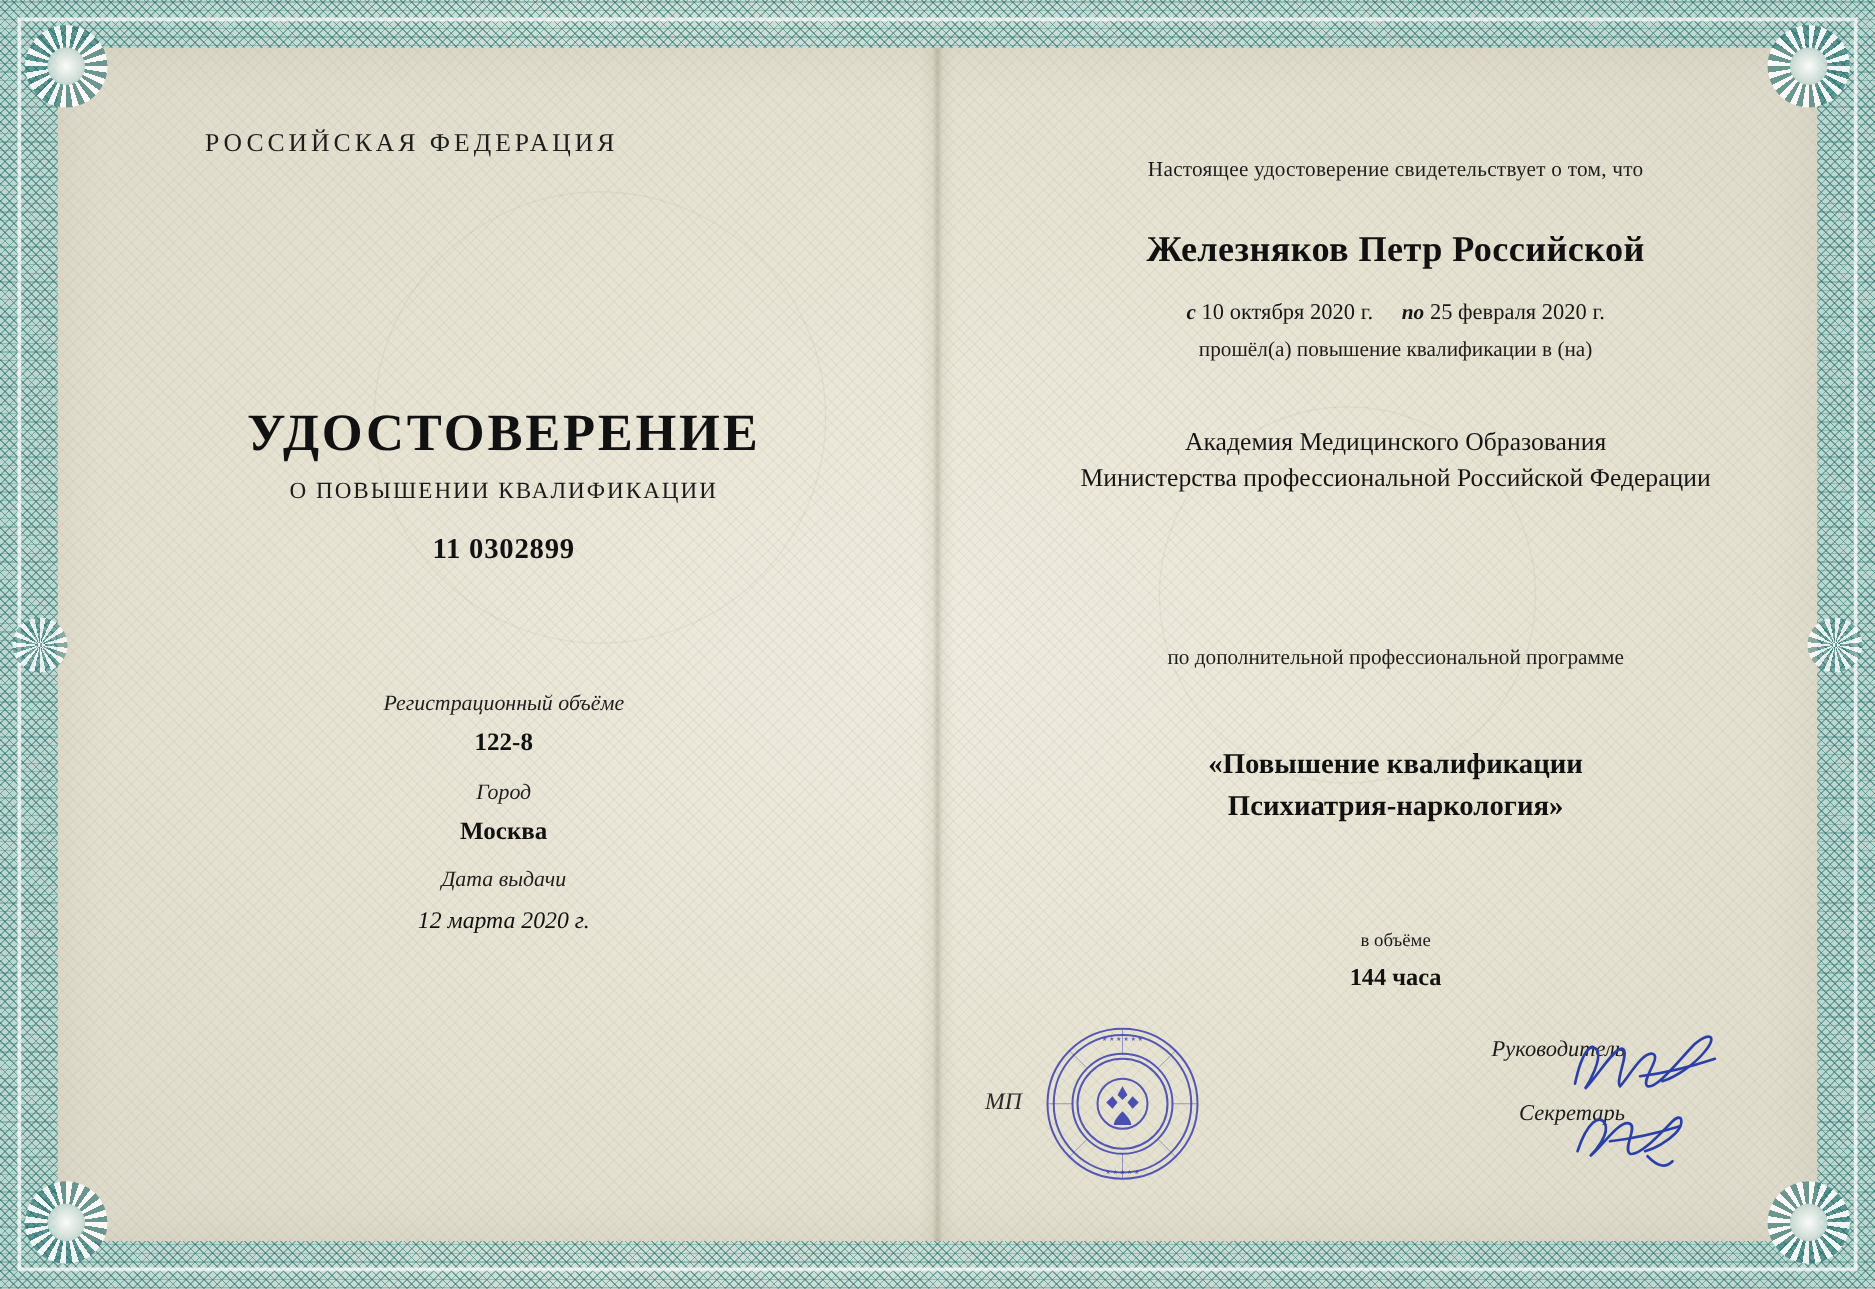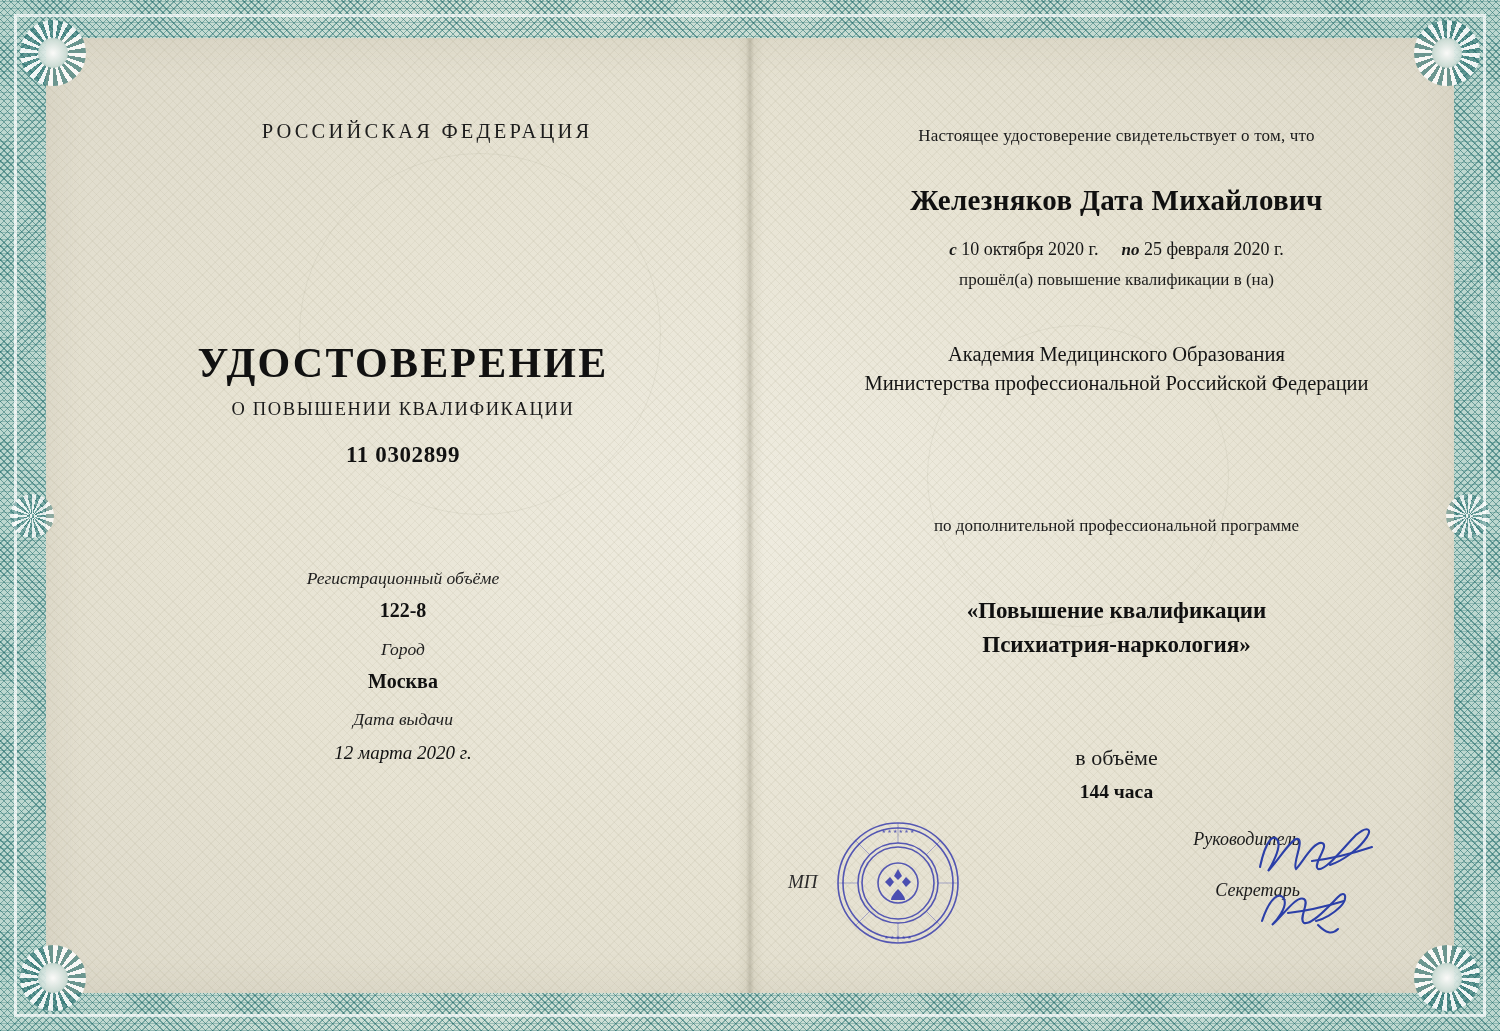"РОССИЙСКАЯ ФЕДЕРАЦИЯ" .rf-line { margin-top: 36px -> 20px; text-align: center -> left }
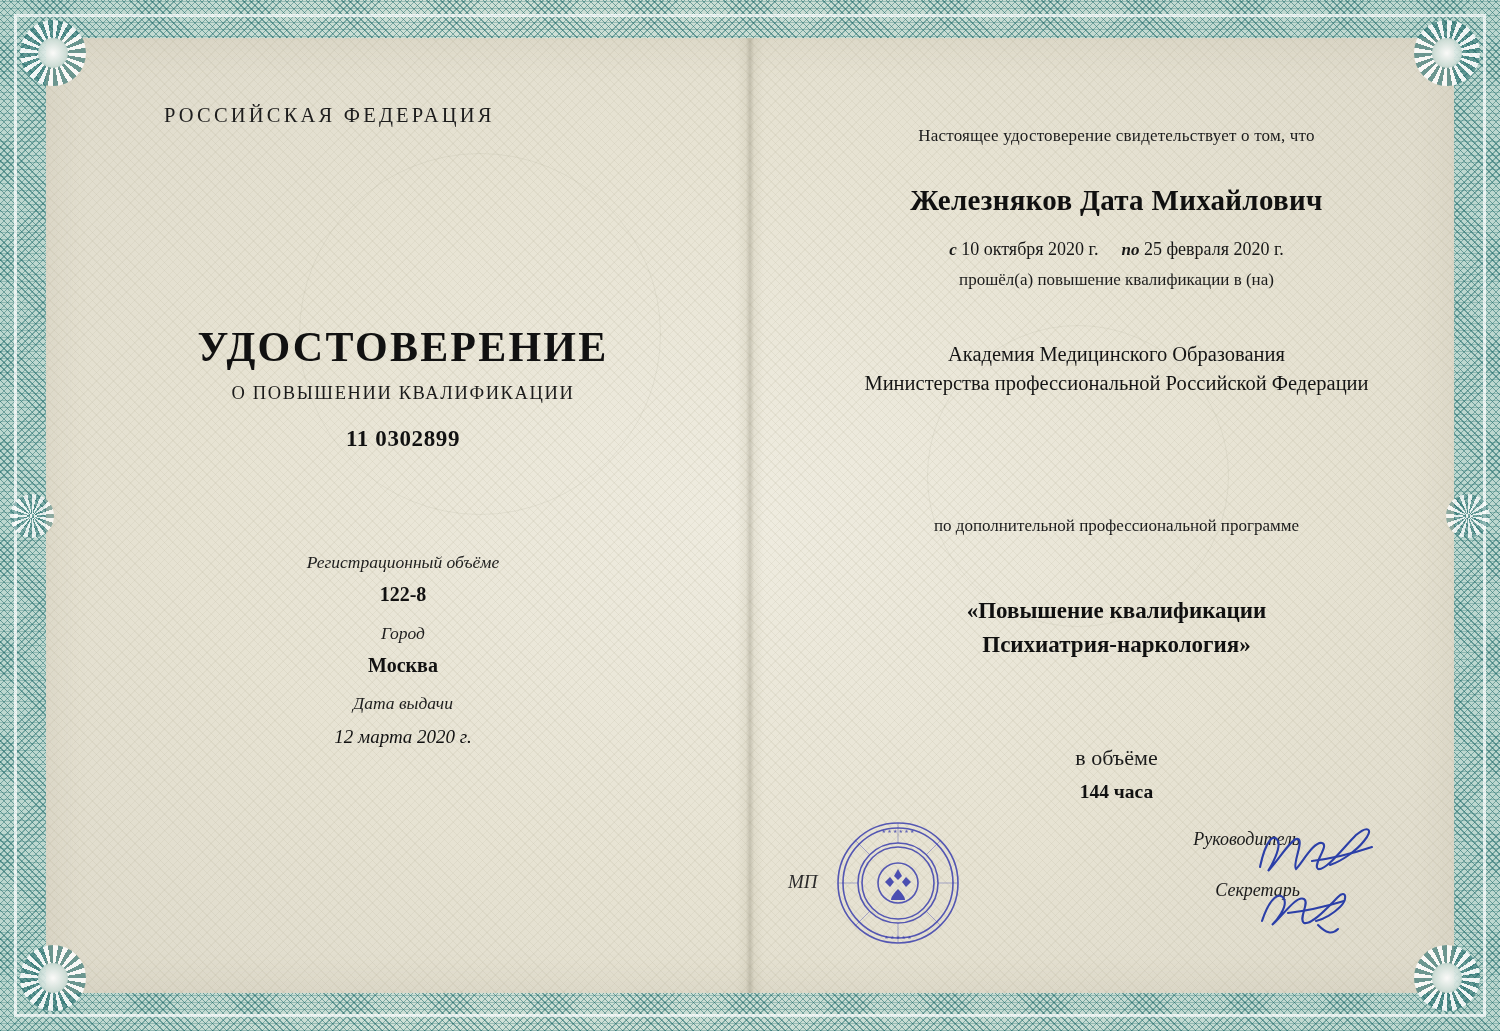"Железняков Дата Михайлович" div.r-name { text: Дата Михайлович -> Петр Российской }
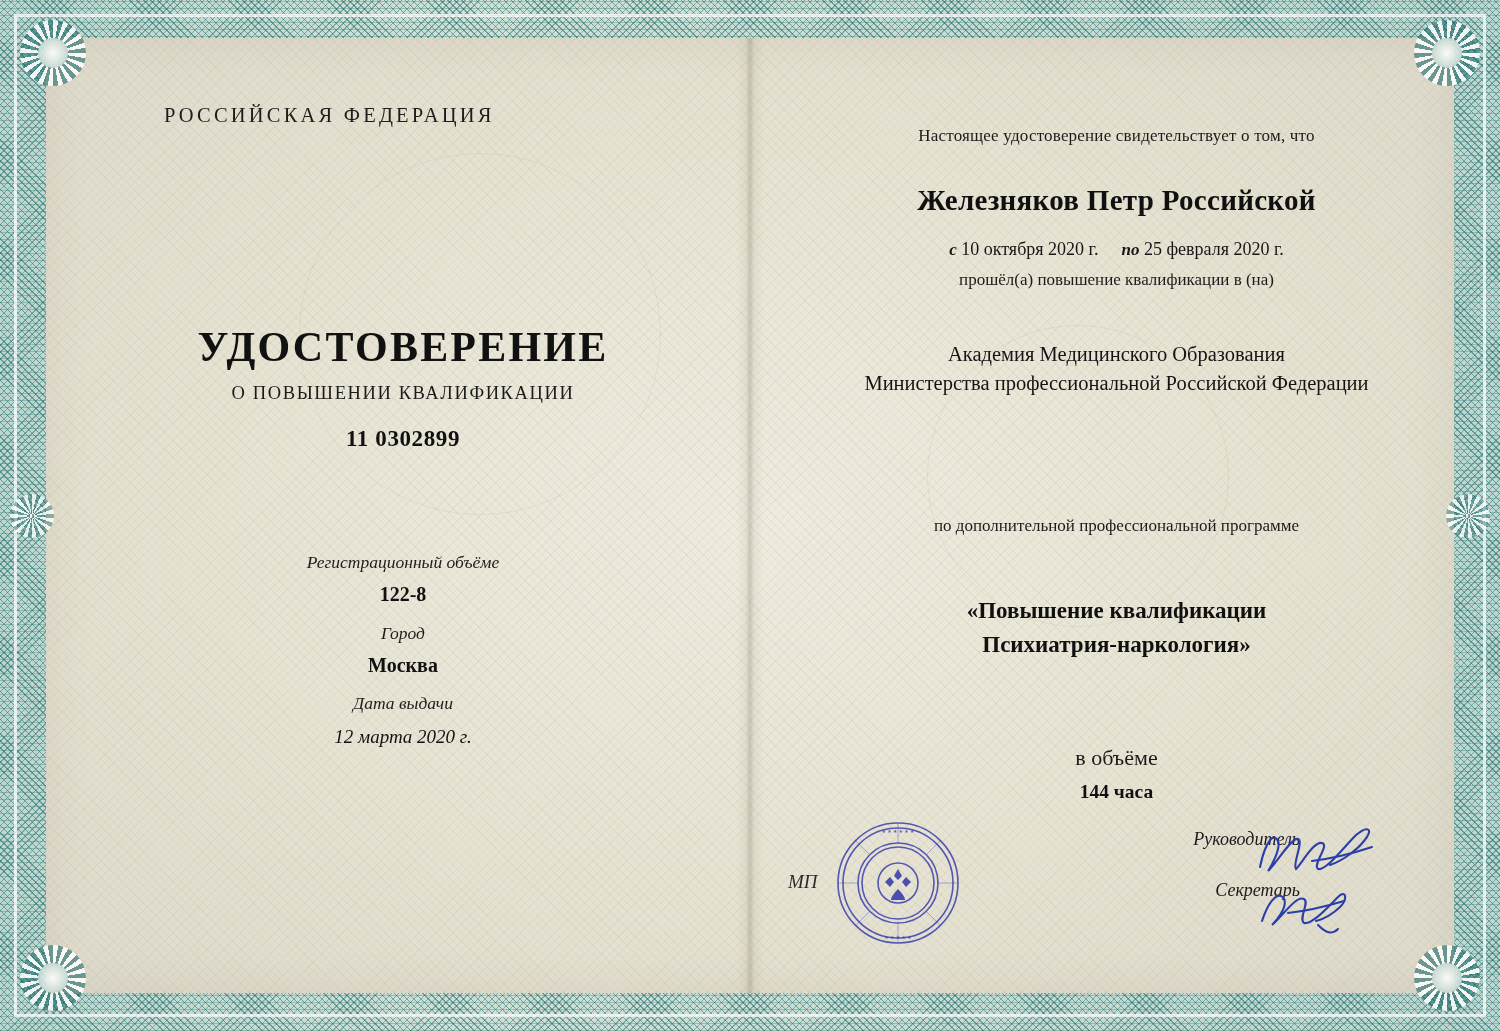"в объёме" .r-volume-label { font-size: 22px -> 15px }
